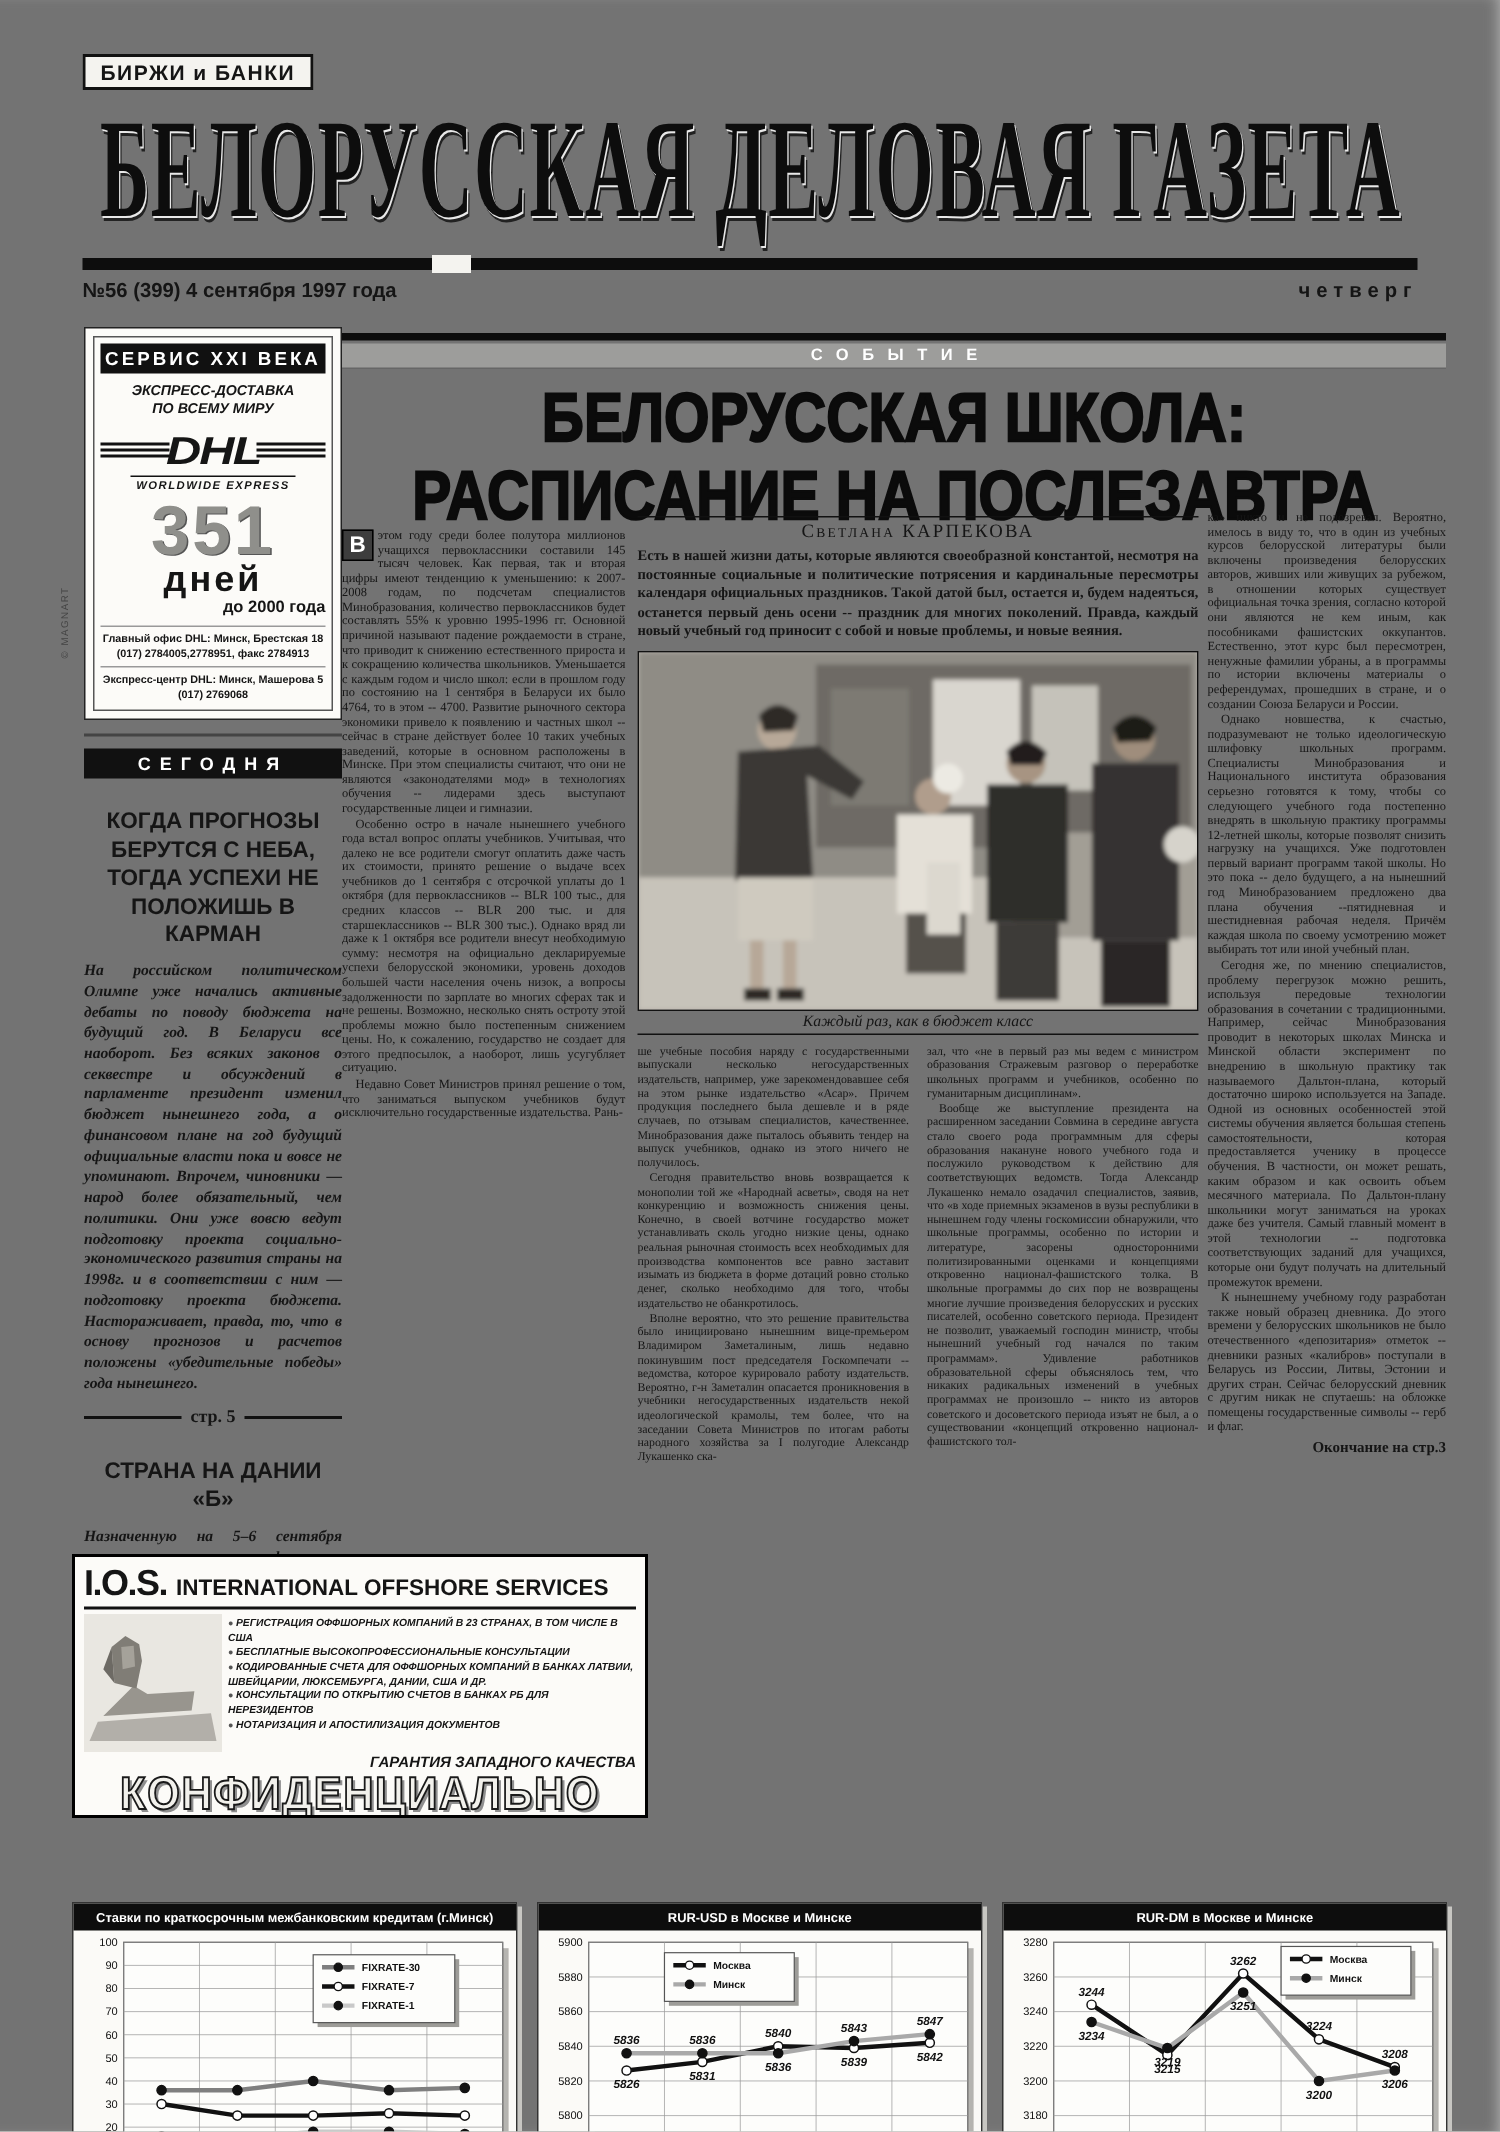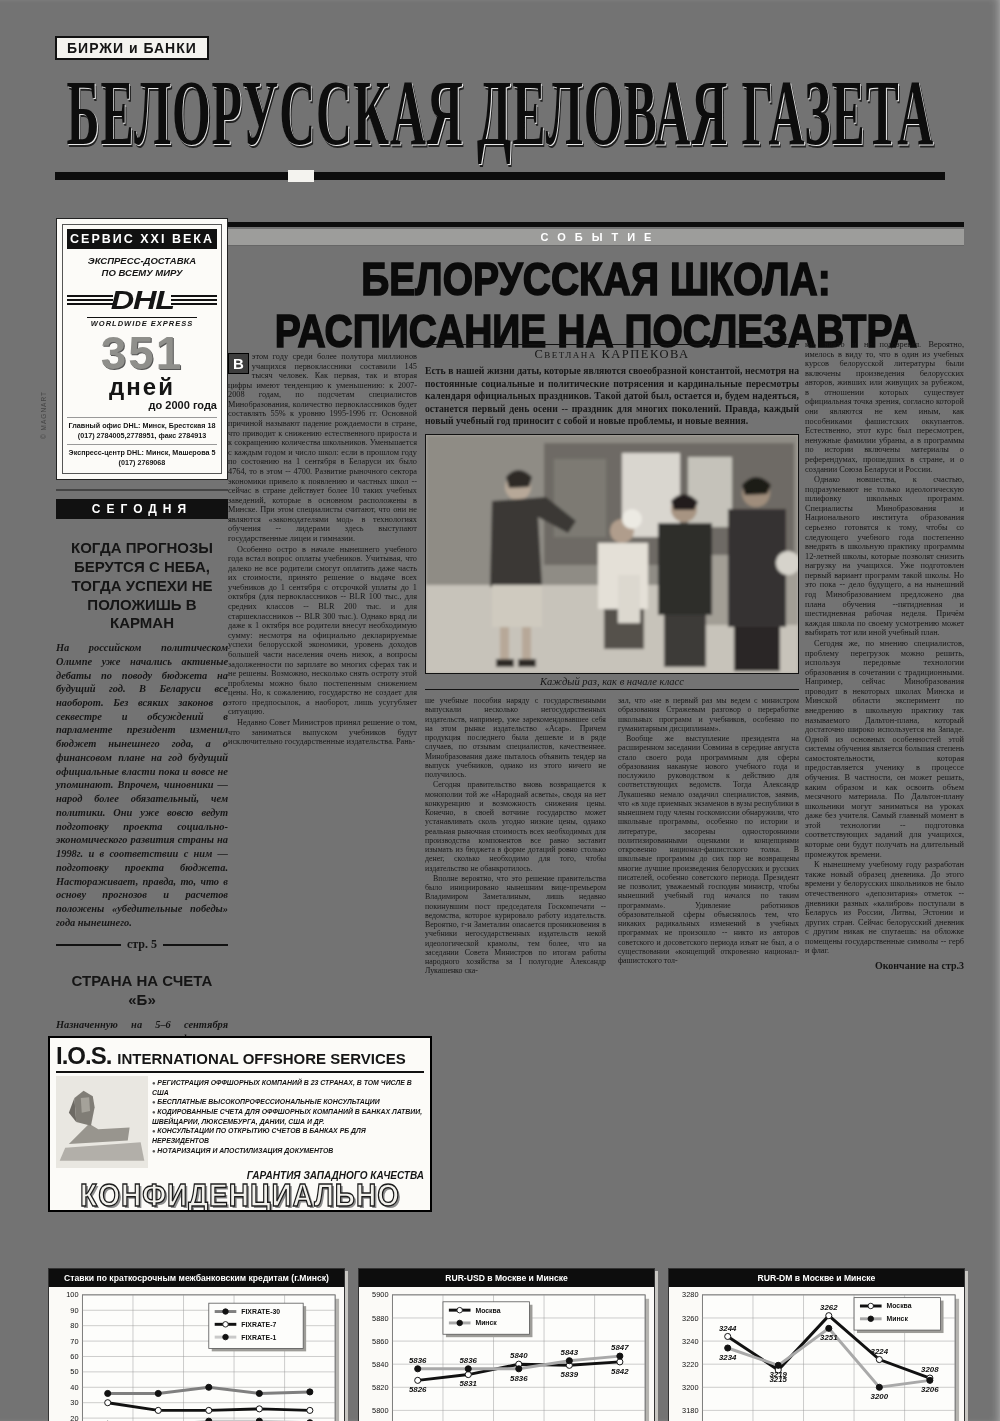"№56 (399) 4 сентября 1997" div.issue-row { html: none -> <div> <span>№56 (399) 4 сентября 1997 года</span> <span>четверг</span> </div> }
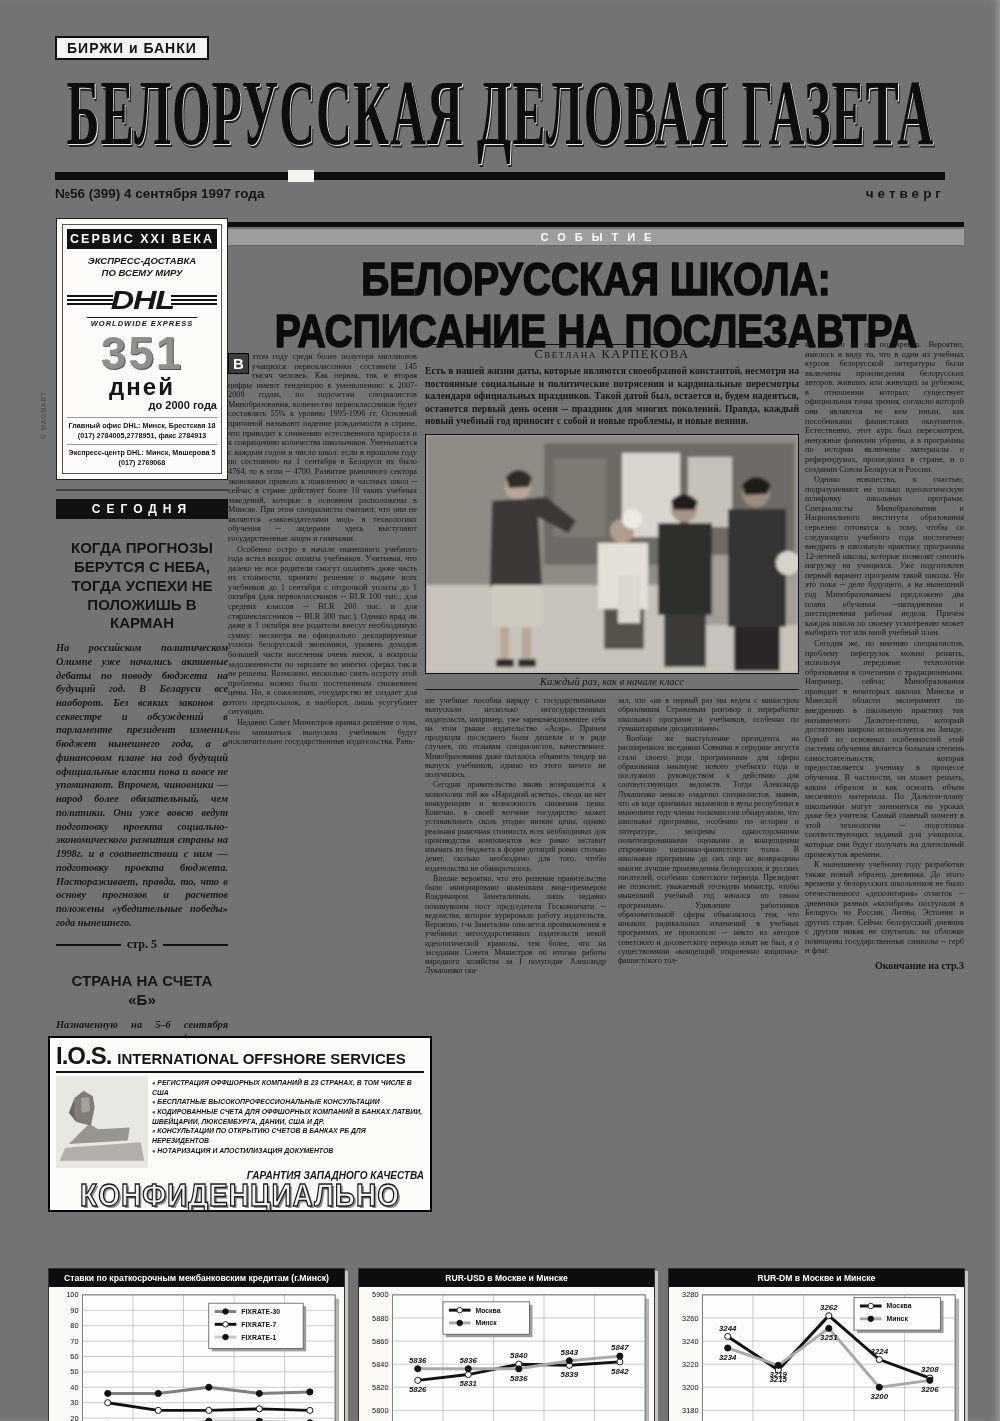"Каждый раз, как в начале" div.photo-caption { text: начале -> бюджет }
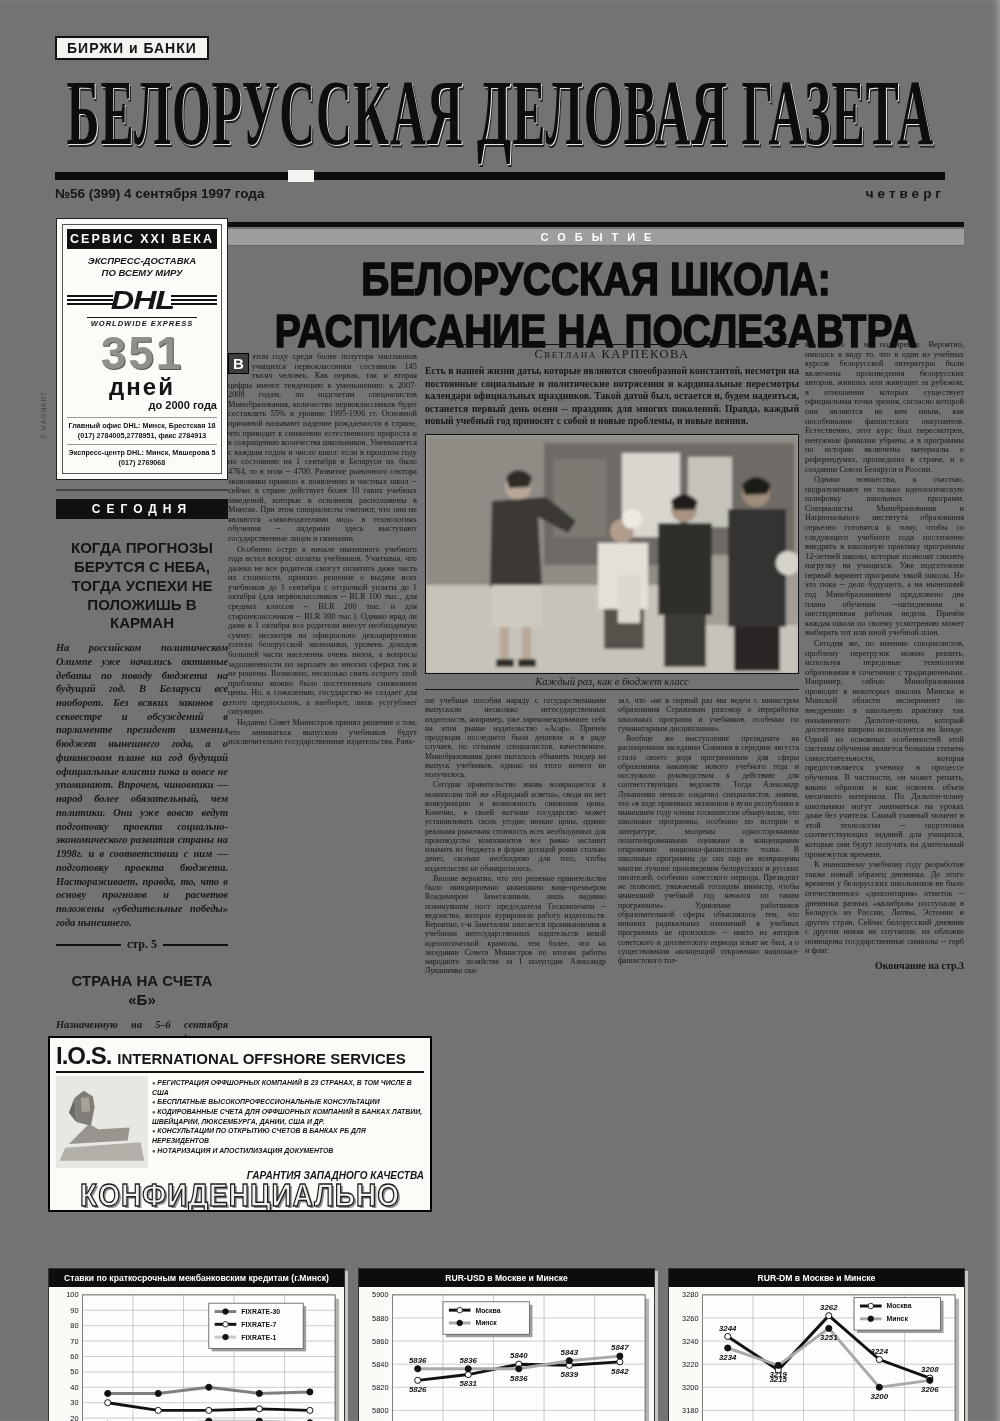"СТРАНА НА СЧЕТА «Б»" div.today-headline { text: СЧЕТА -> ДАНИИ }
